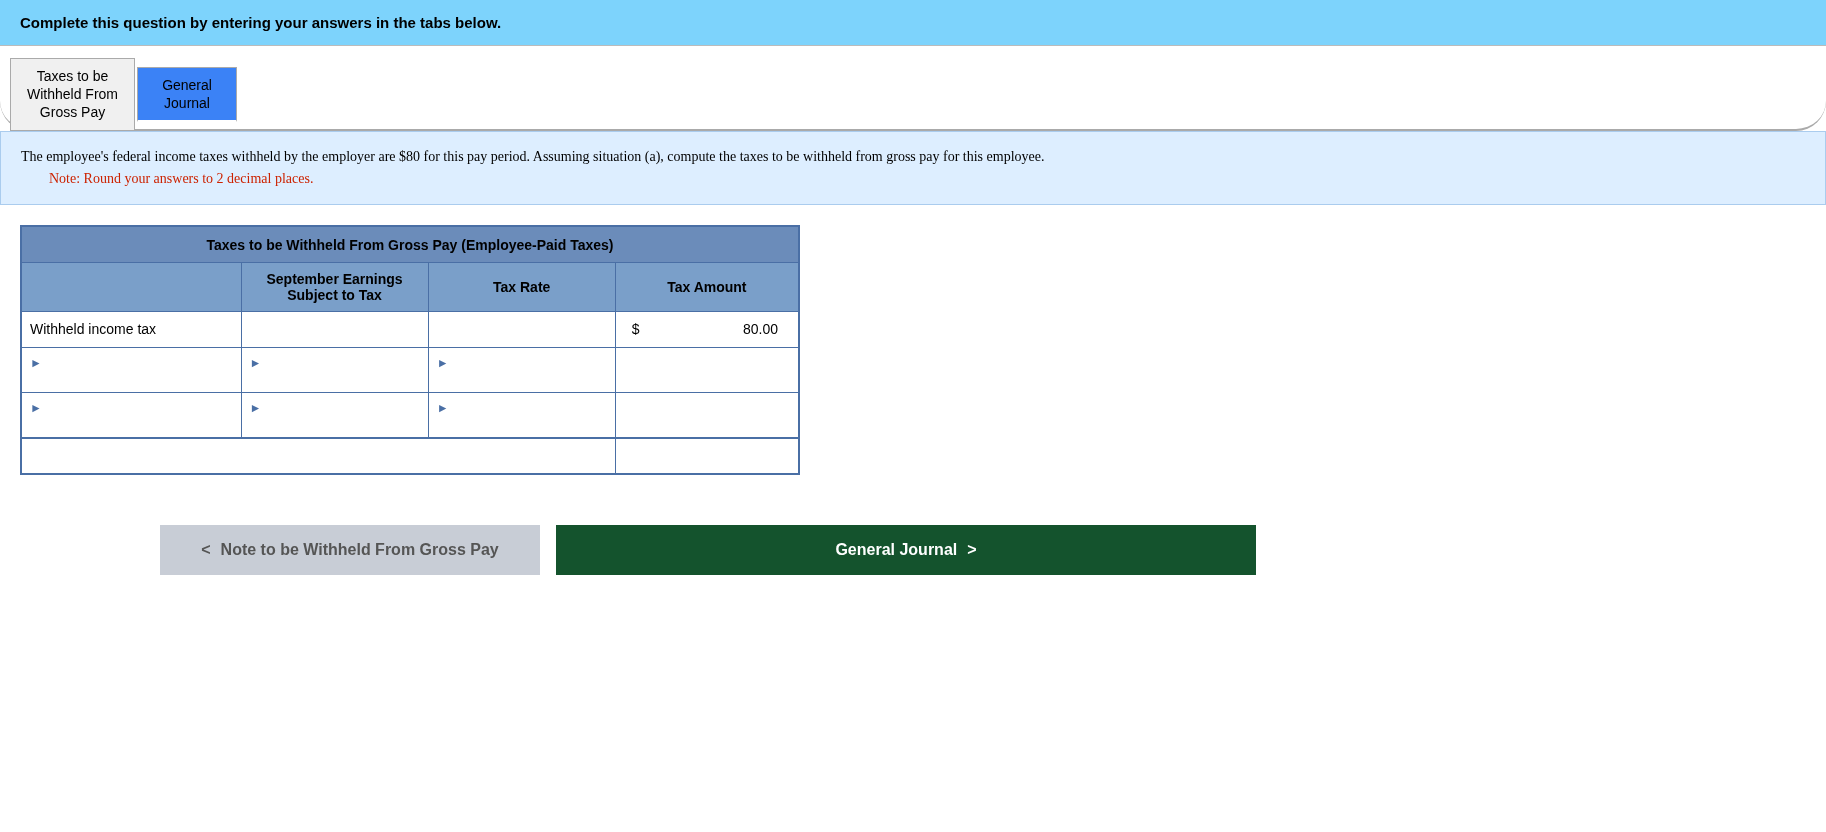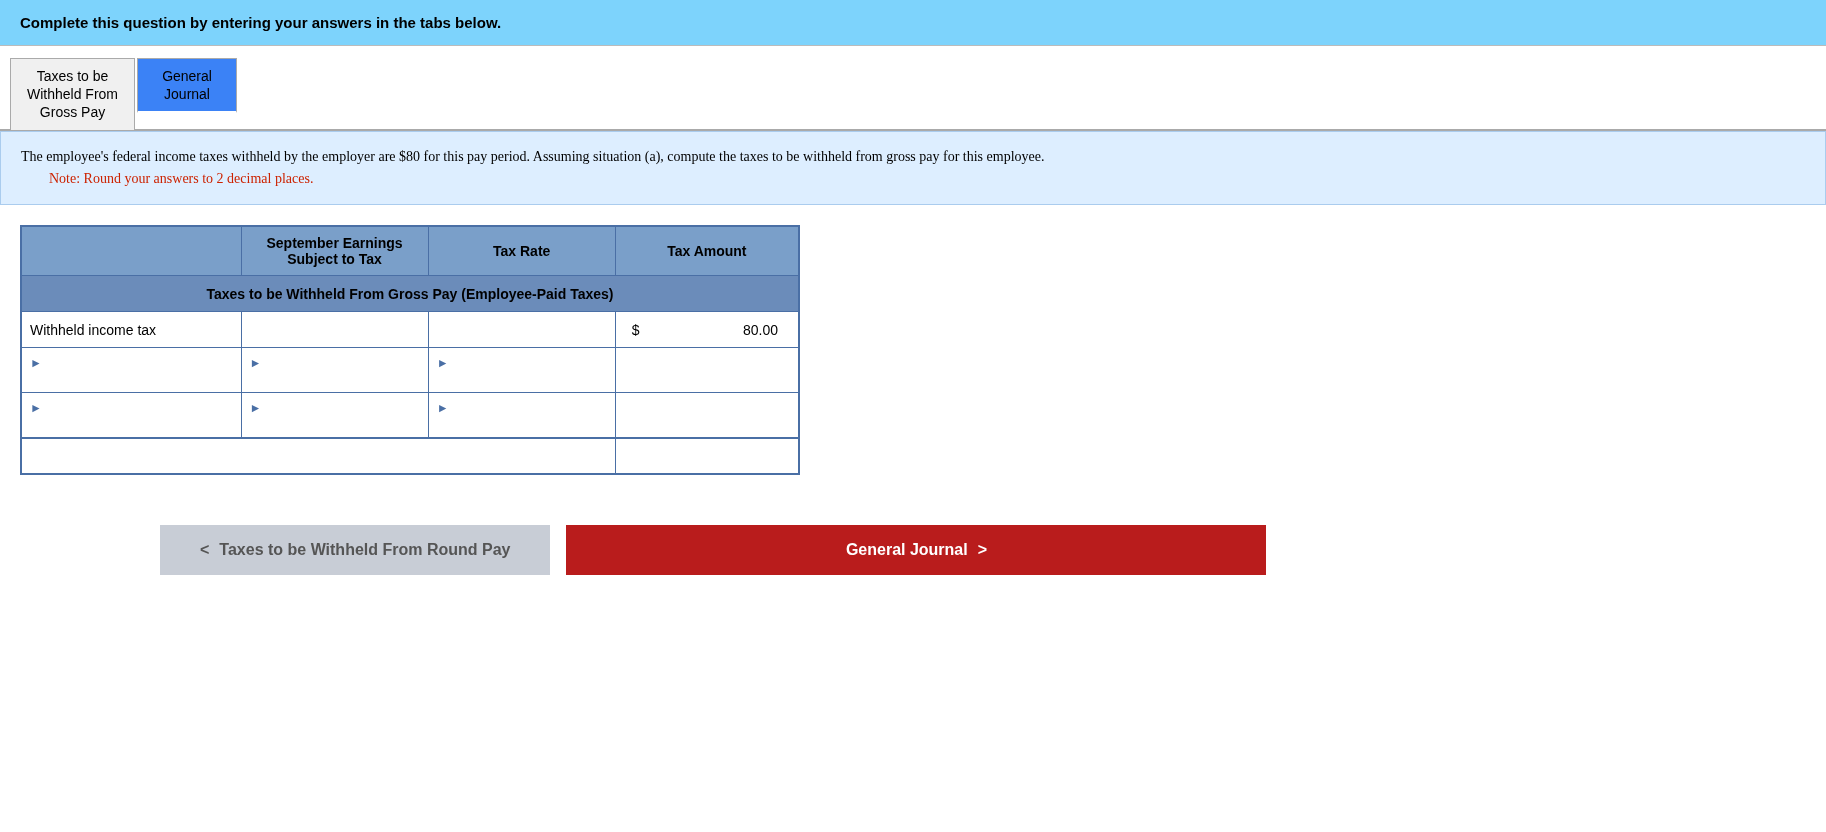"Taxes to be" .tabs-row { align-items: flex-start -> center; border-radius: none -> 30px }
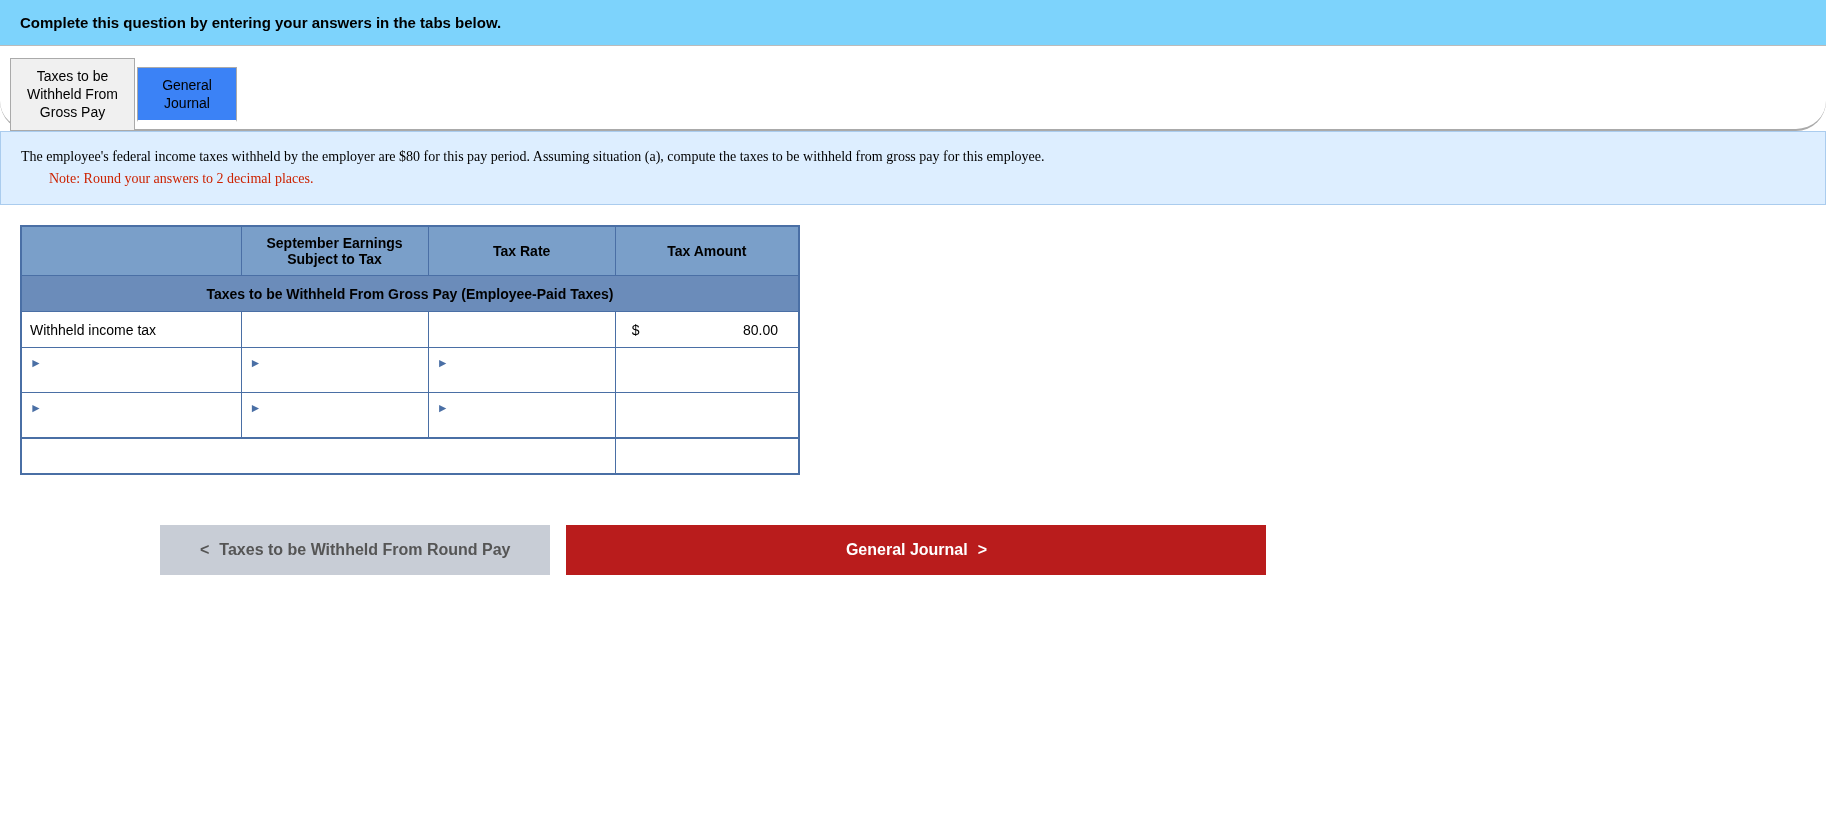"September Earnings" tr { order: before "Taxes to be Withheld From Gross Pay (Employee-Paid" -> after "Taxes to be Withheld From Gross Pay (Employee-Paid" }
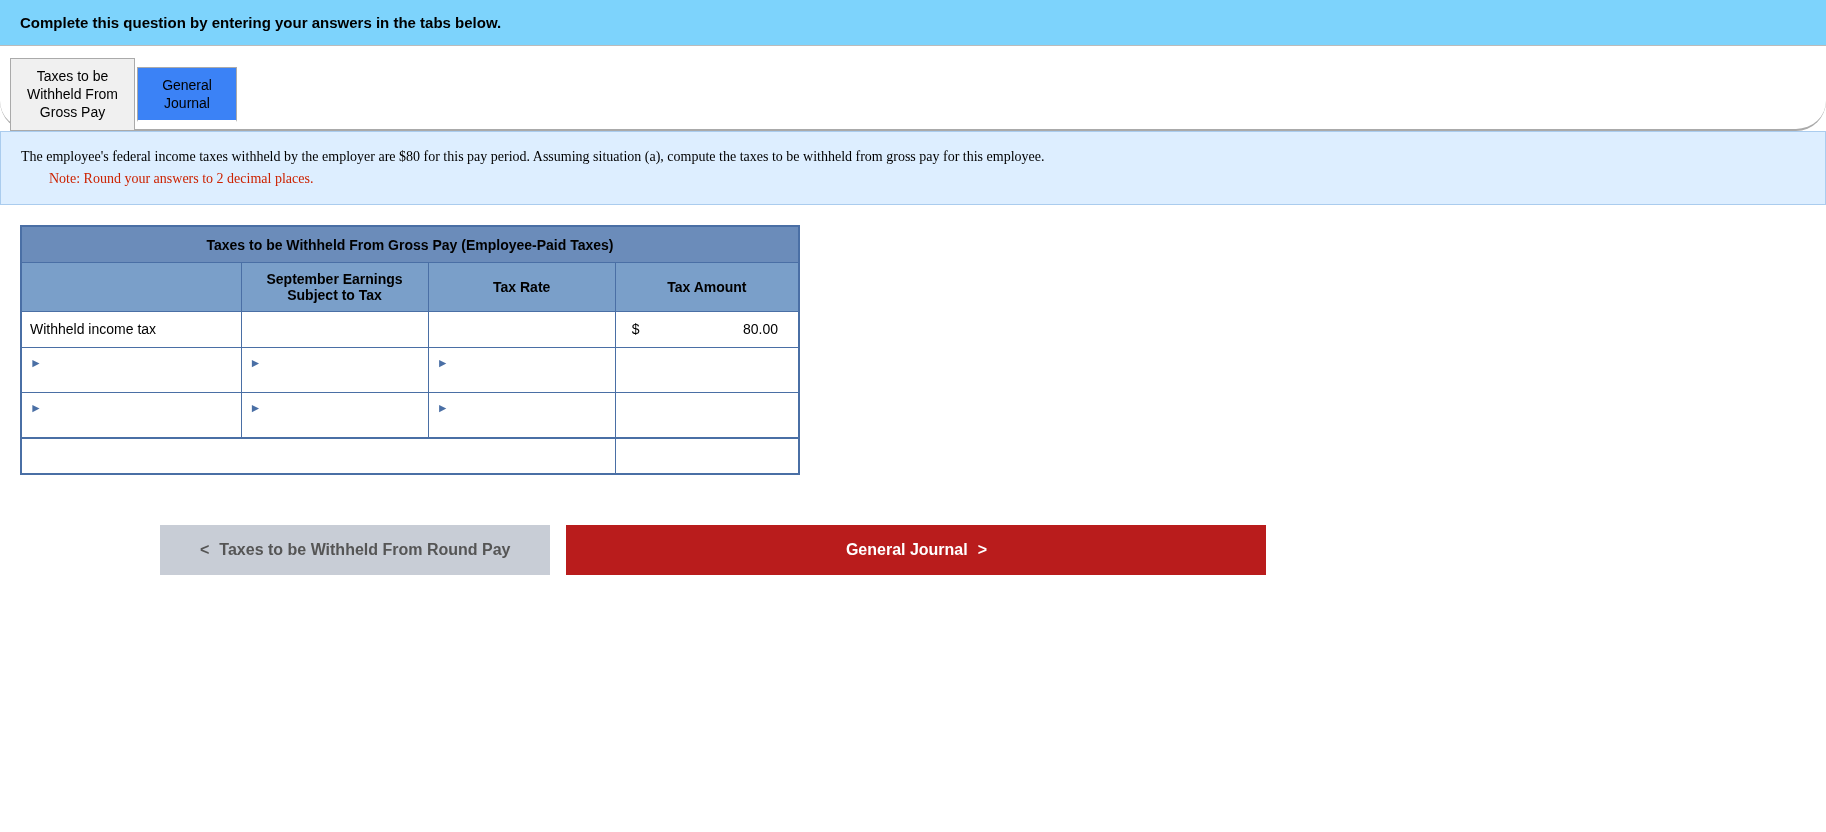"Taxes to be Withheld From Round" span { text: Taxes to be Withheld From Round -> Note to be Withheld From Gross }
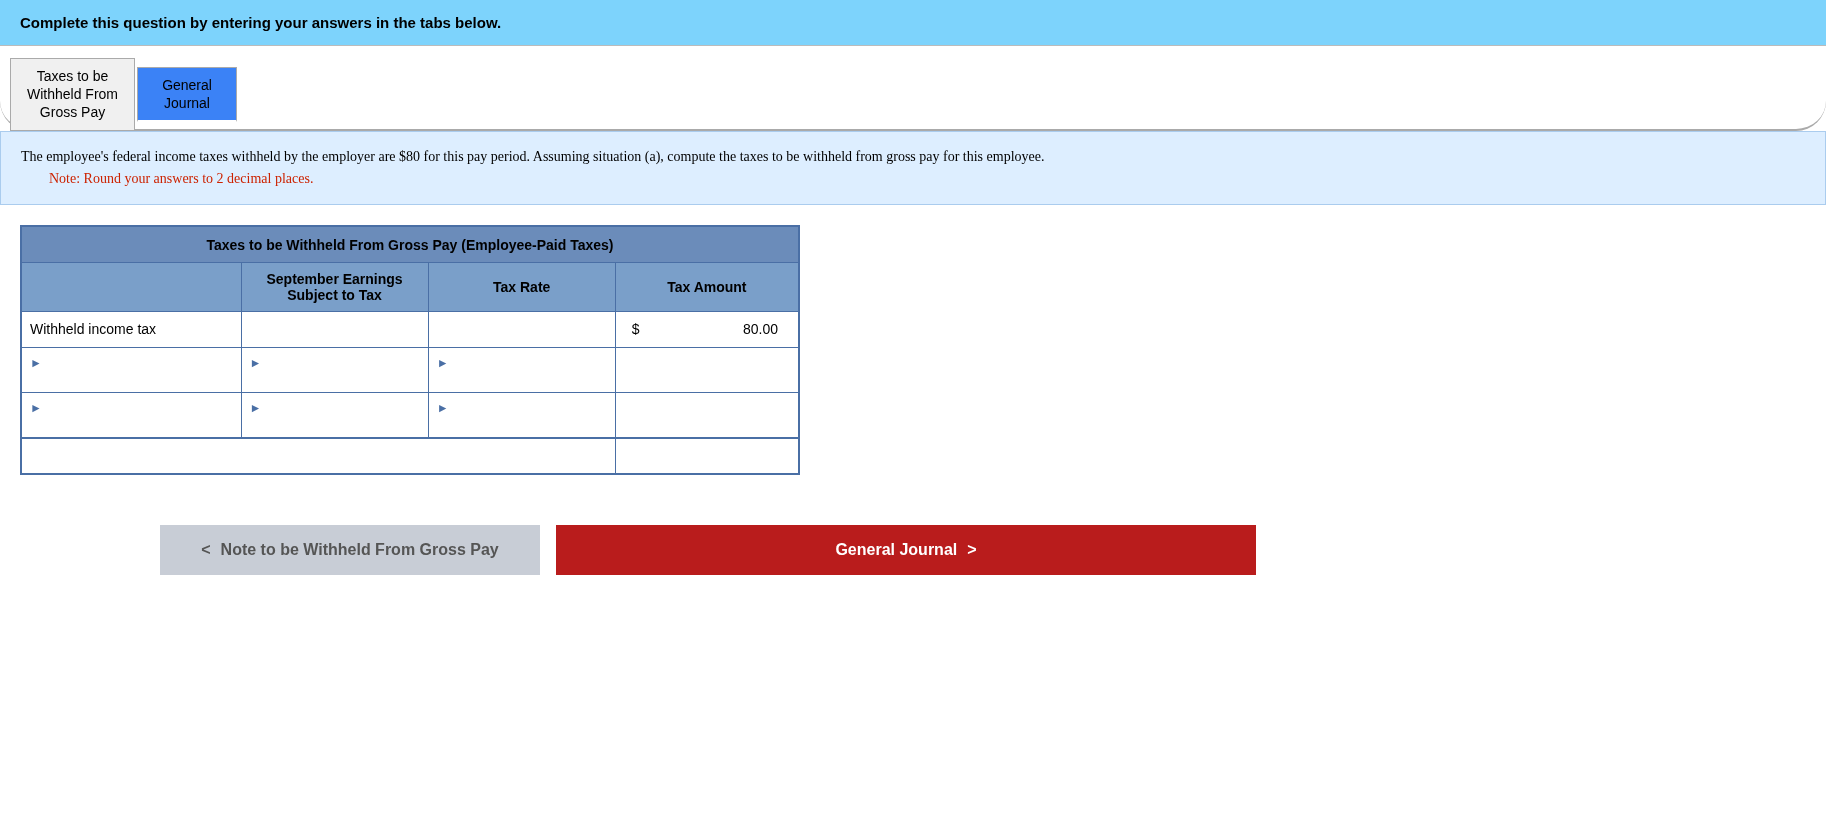"General Journal" .nav-btn-next { background: #b91c1c -> #14532d }
